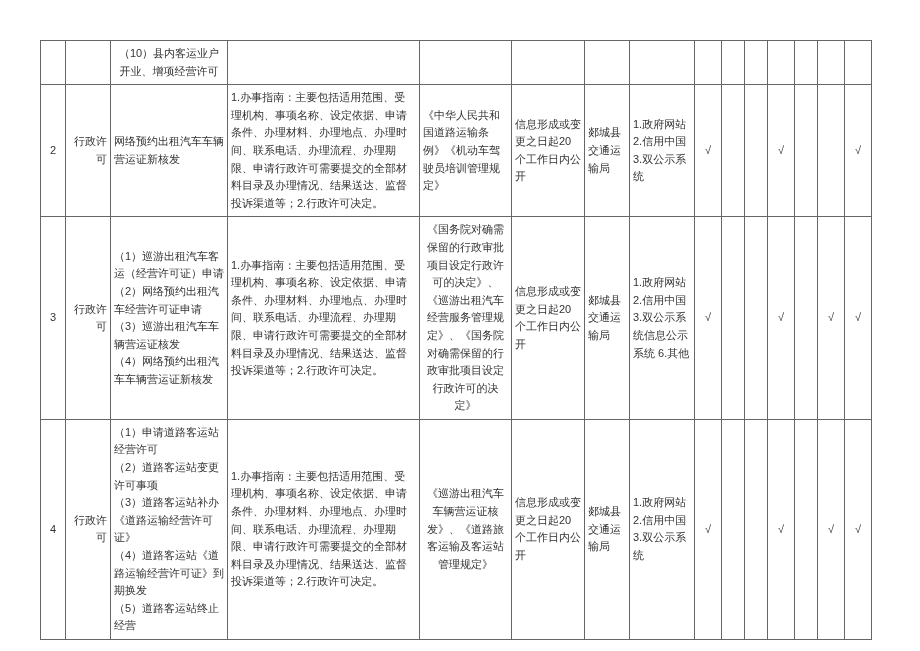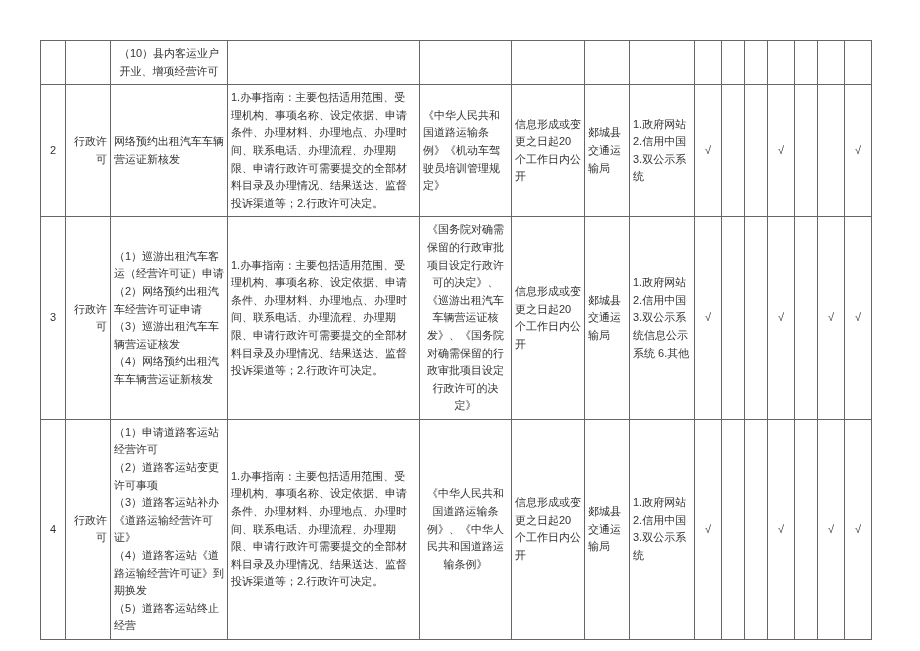"《国务院对确需保留的行政审批项目设定行政许可的决定》、《巡游出租汽车车辆营运证核" td.c-law { text: 车辆营运证核发 -> 经营服务管理规定 }
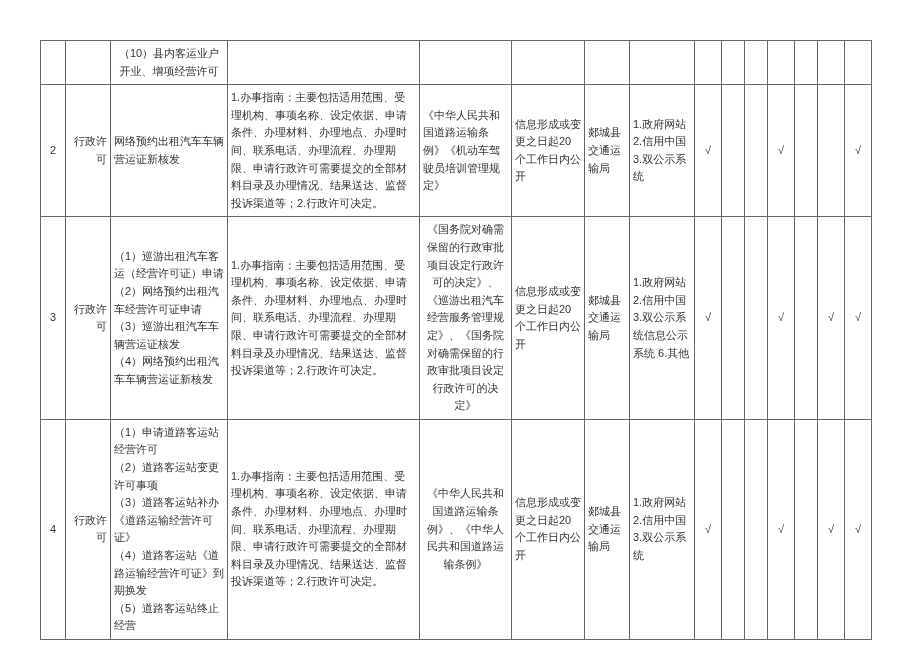"《中华人民共和国道路运输条例》、《中华人民共和国道路运输条例》" td.c-law { text: 中华人民共和国道路运输条例》、《中华人民共和国道路运输条例 -> 巡游出租汽车车辆营运证核发》、《道路旅客运输及客运站管理规定 }
